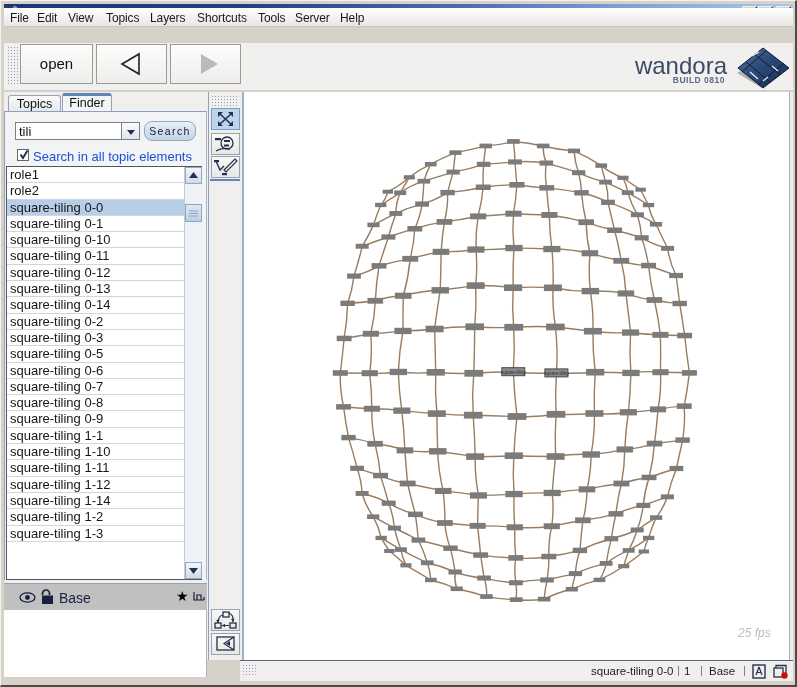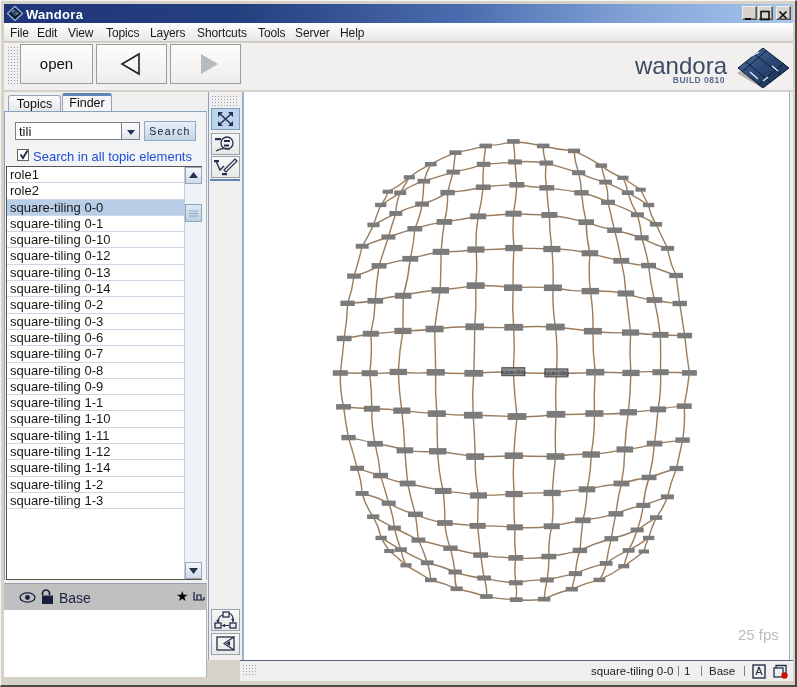"File" #menubar { top: 23px -> 8px }
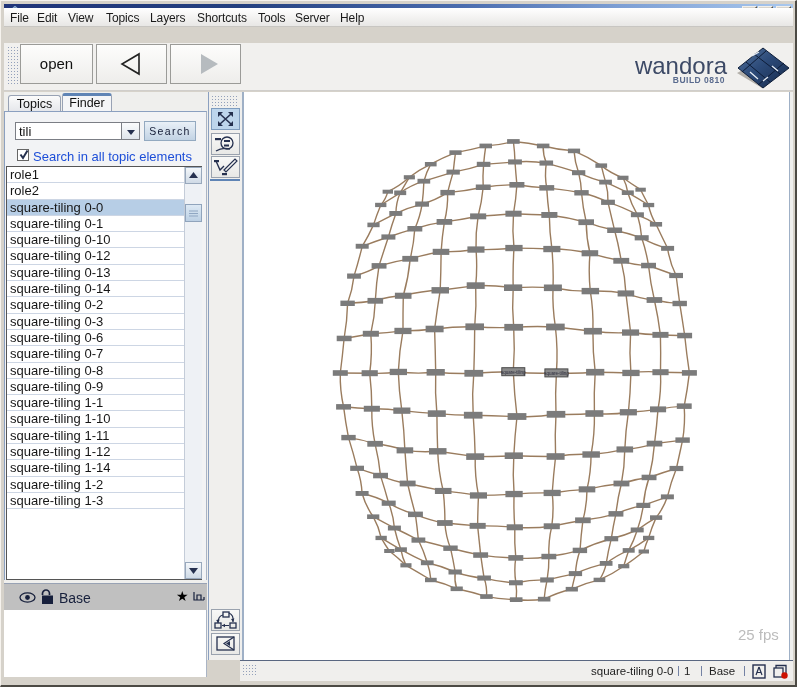"Search" #searchbtn { border-radius: 0 -> 8px }
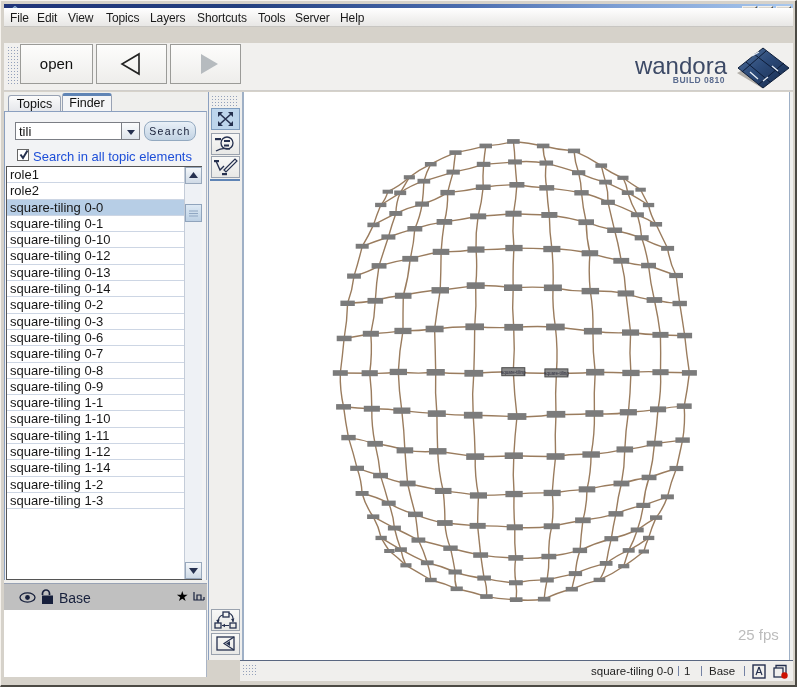"square-tiling 0-11" div.lr { html: none -> <div>square-tiling 0-11</div> }
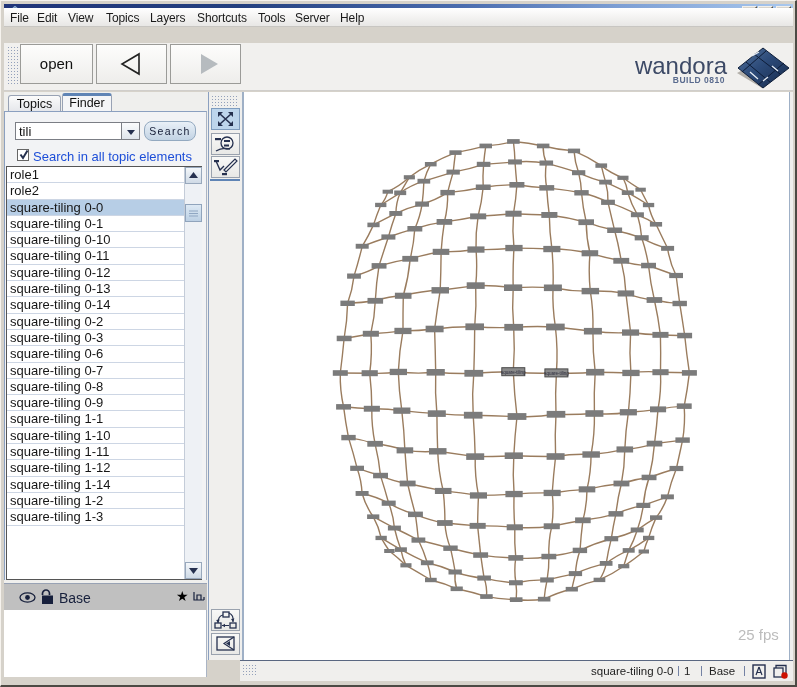"square-tiling 0-5" div.lr { html: none -> <div>square-tiling 0-5</div> }
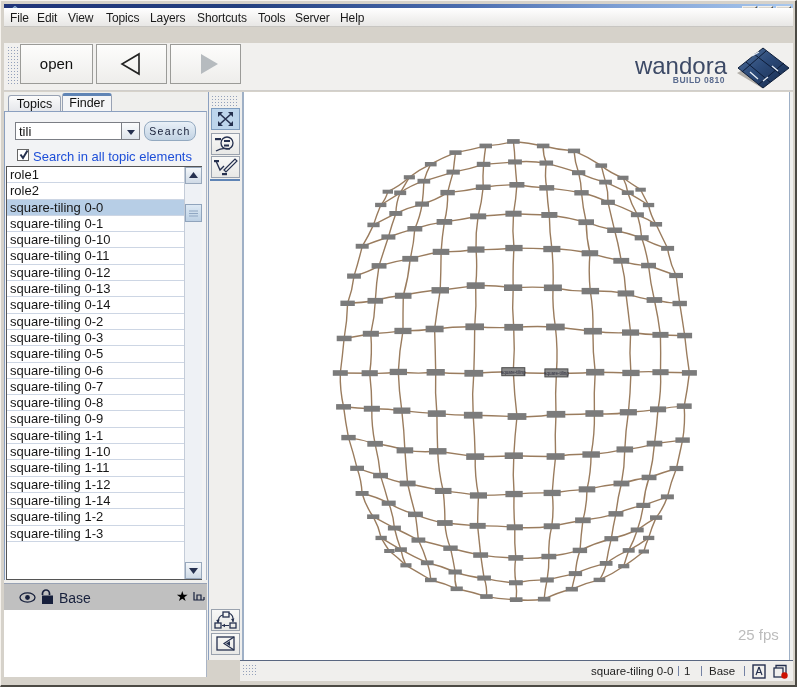"25 fps" #fps { font-size: 15px -> 12px; font-style: none -> italic }
